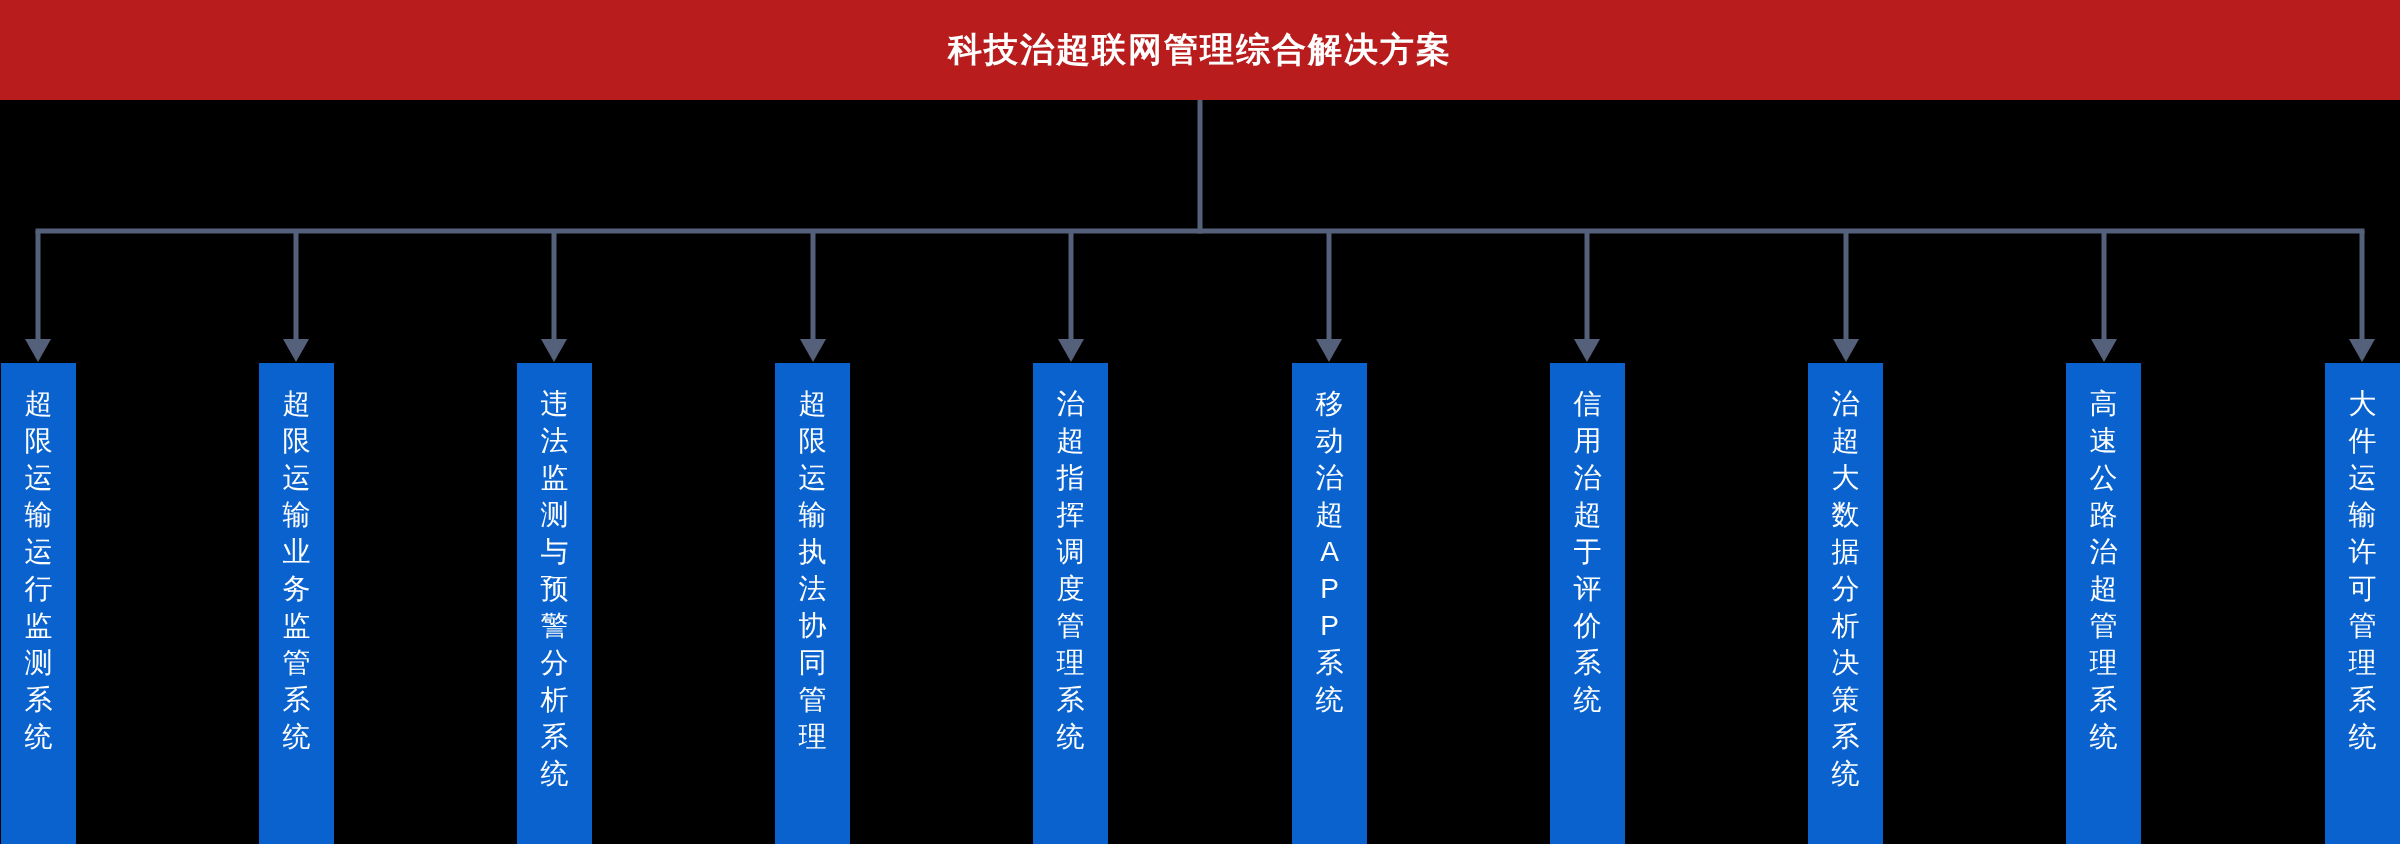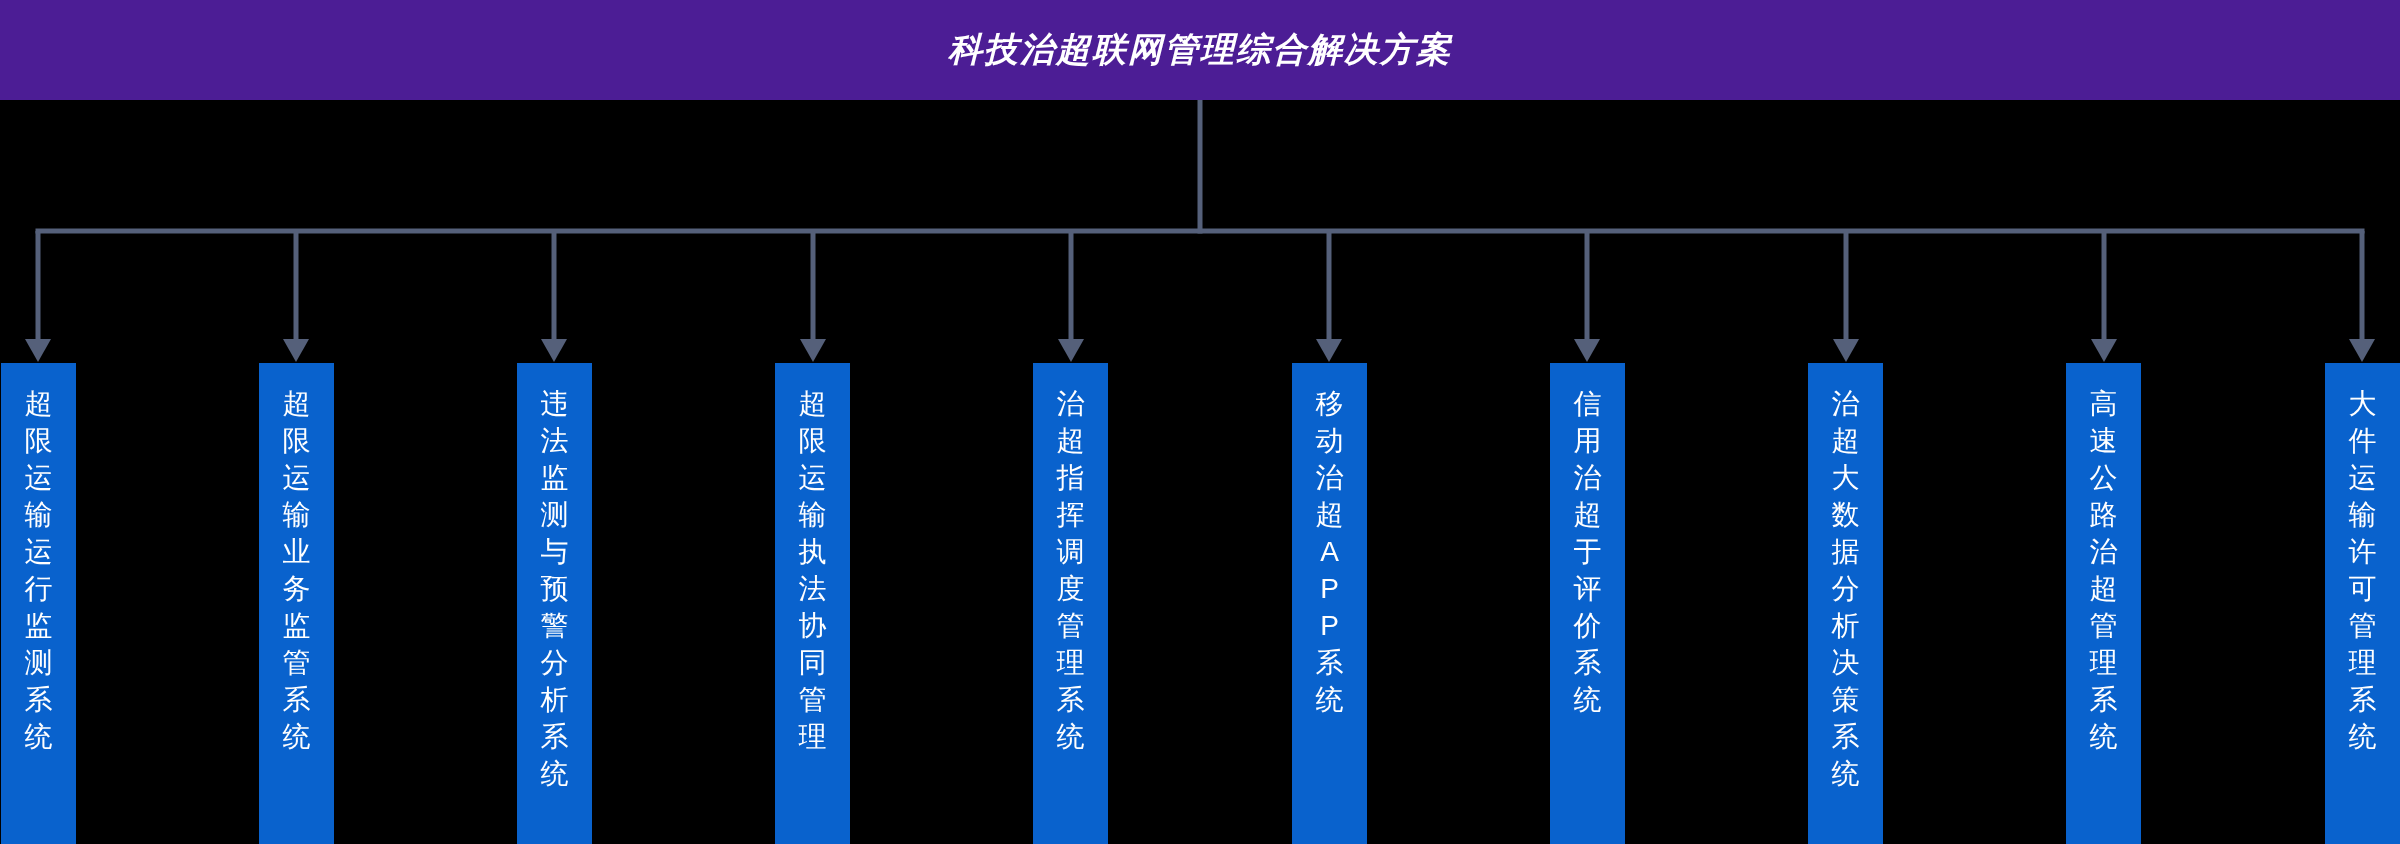"科技治超联网管理综合解决方案" div { background: #4c1d95 -> #b91c1c; font-style: italic -> none }
